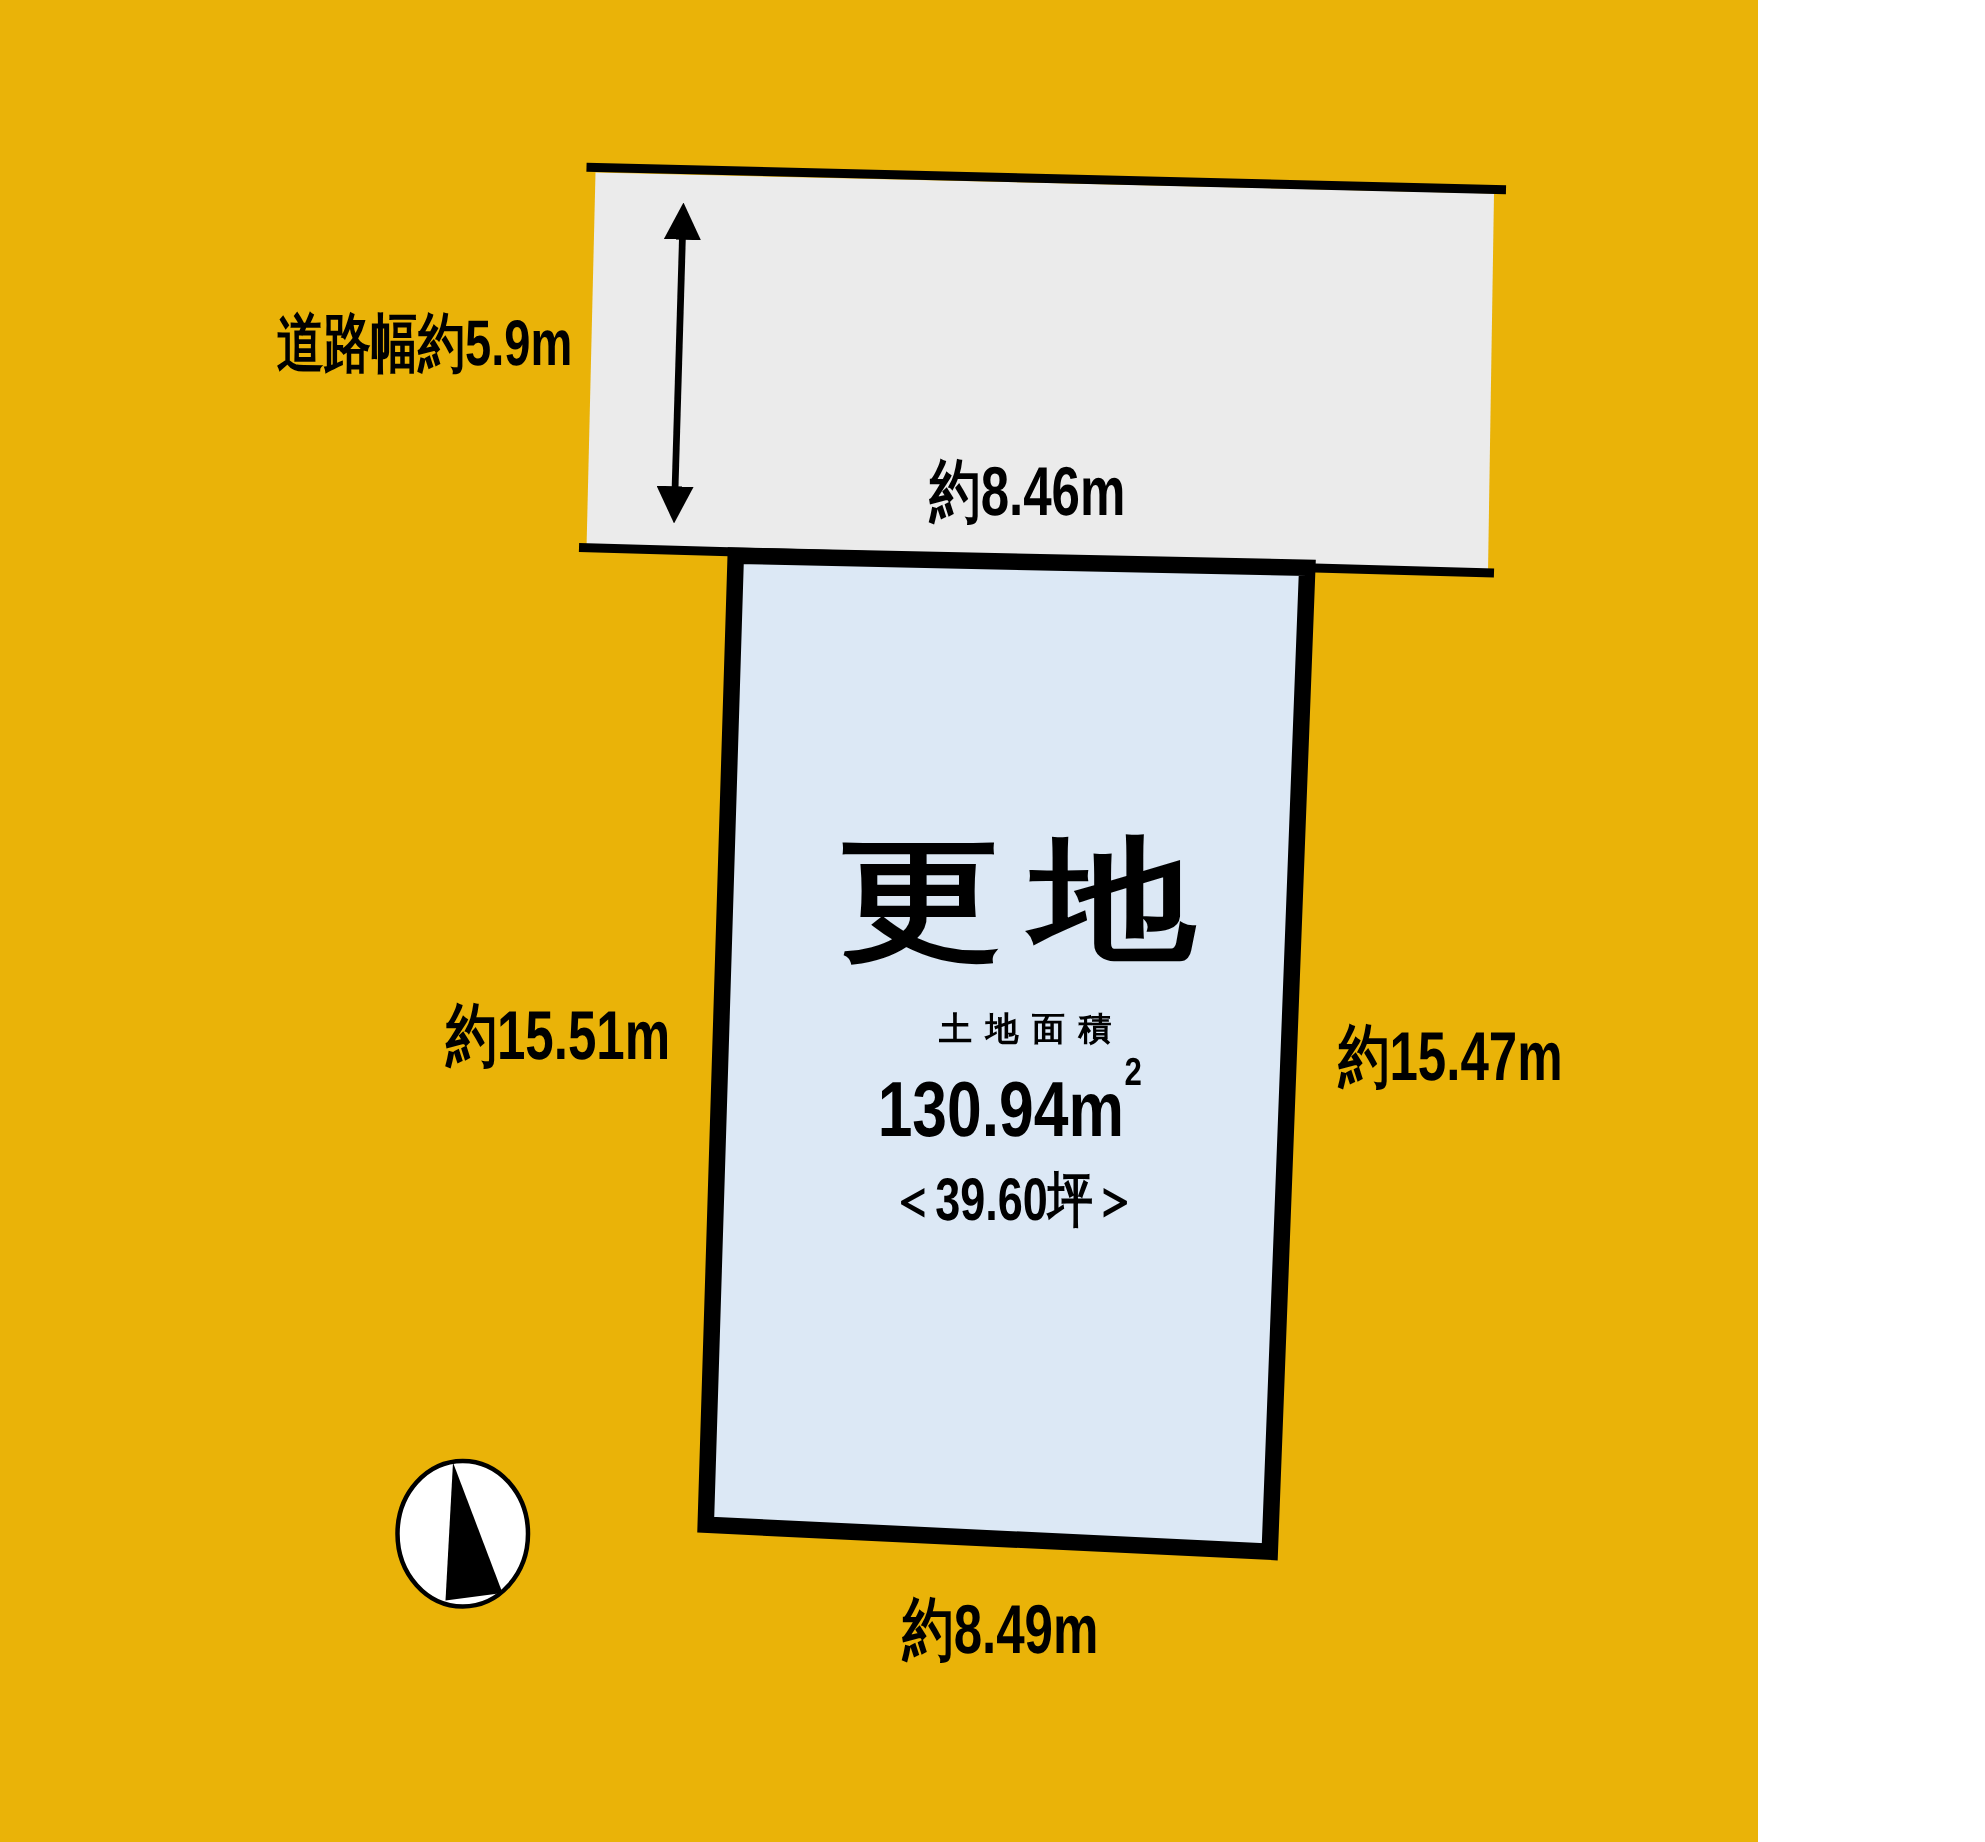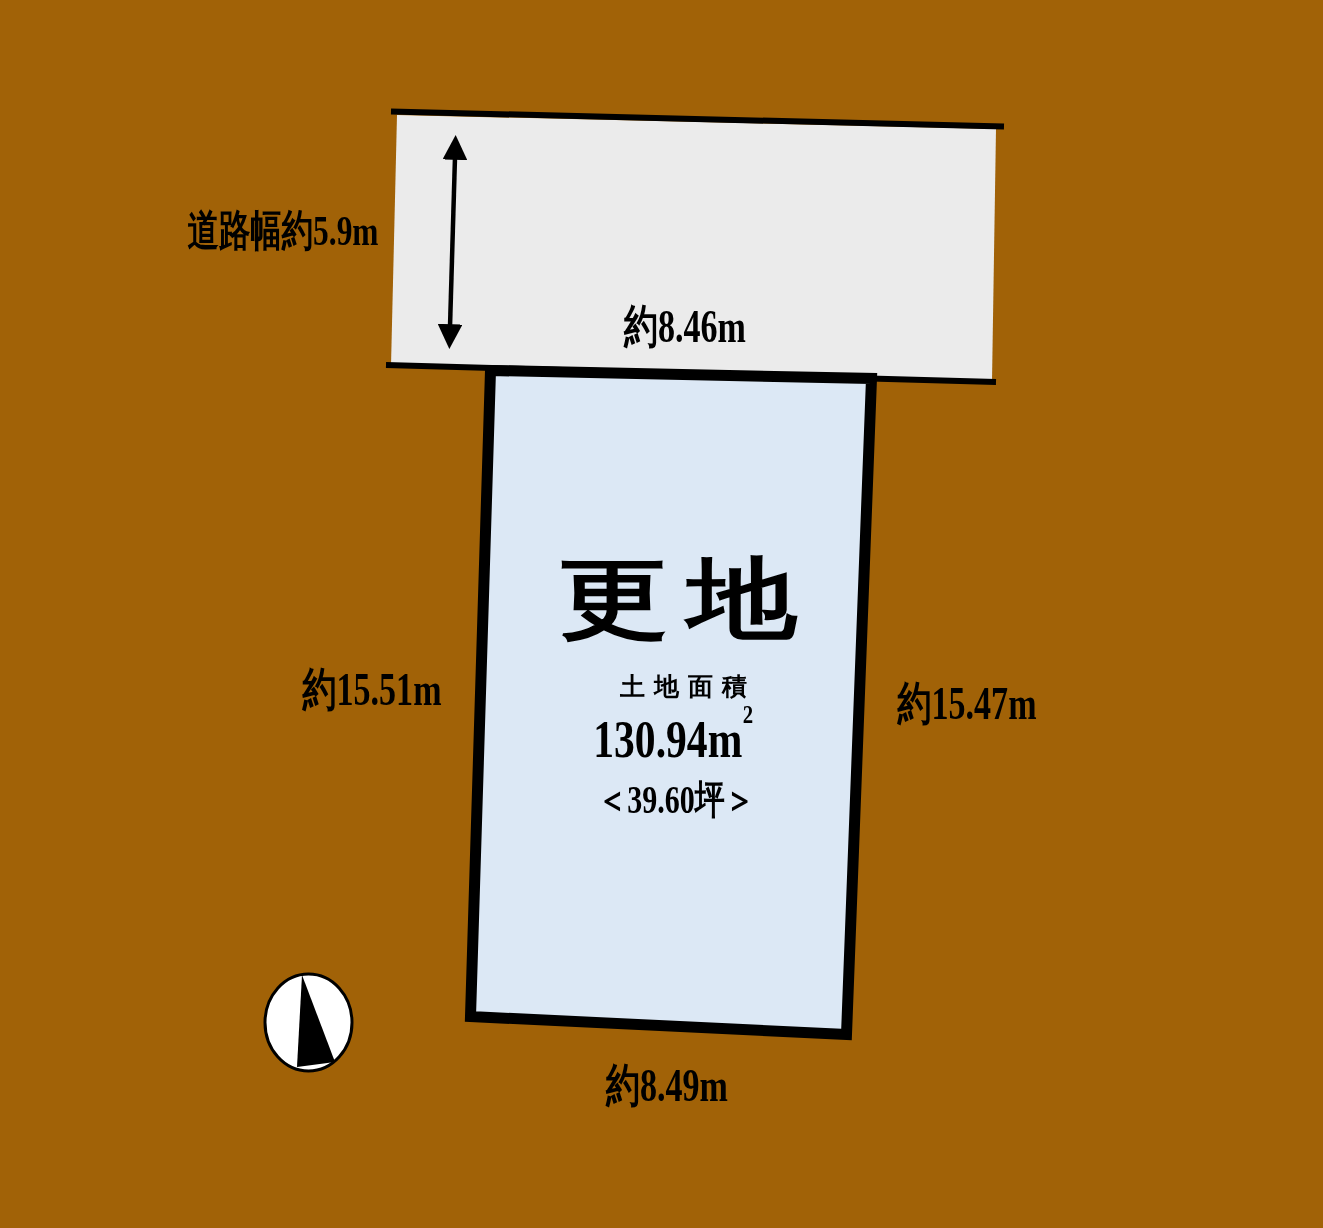"道路幅約5.9m" #canvas { background: #a16207 -> #eab308; font-family: Liberation Serif, serif -> Liberation Sans, sans-serif; width: 1323px -> 1172px }
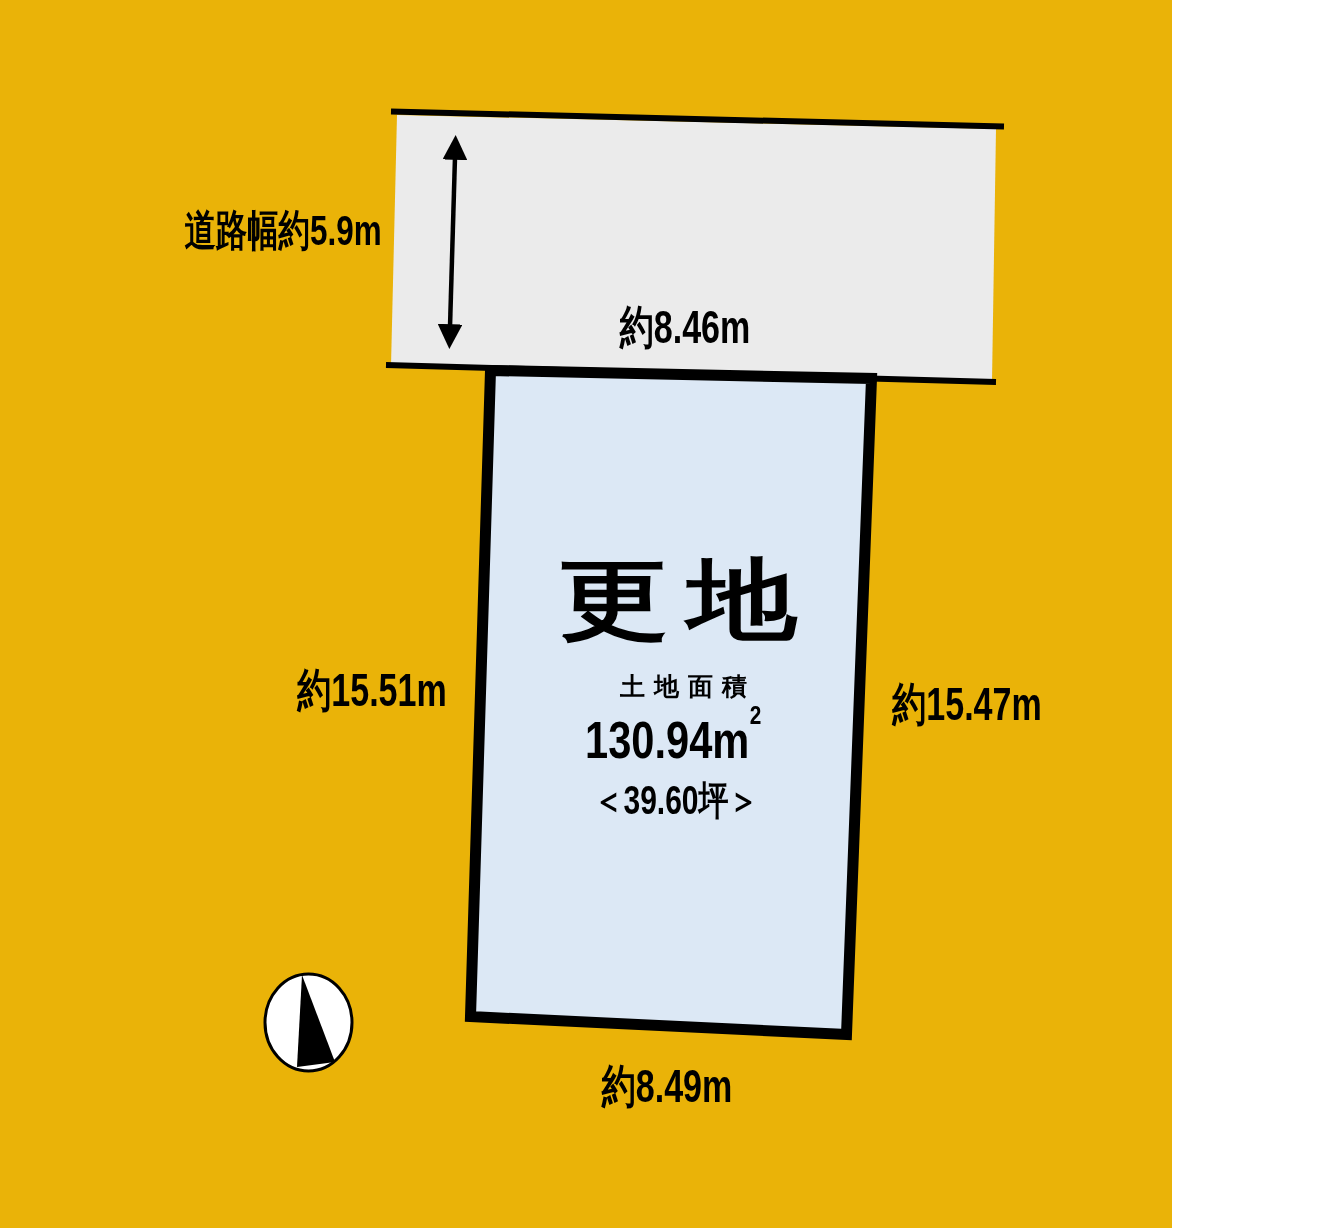"土地面積" .caption { font-size: 25px -> 22px }
